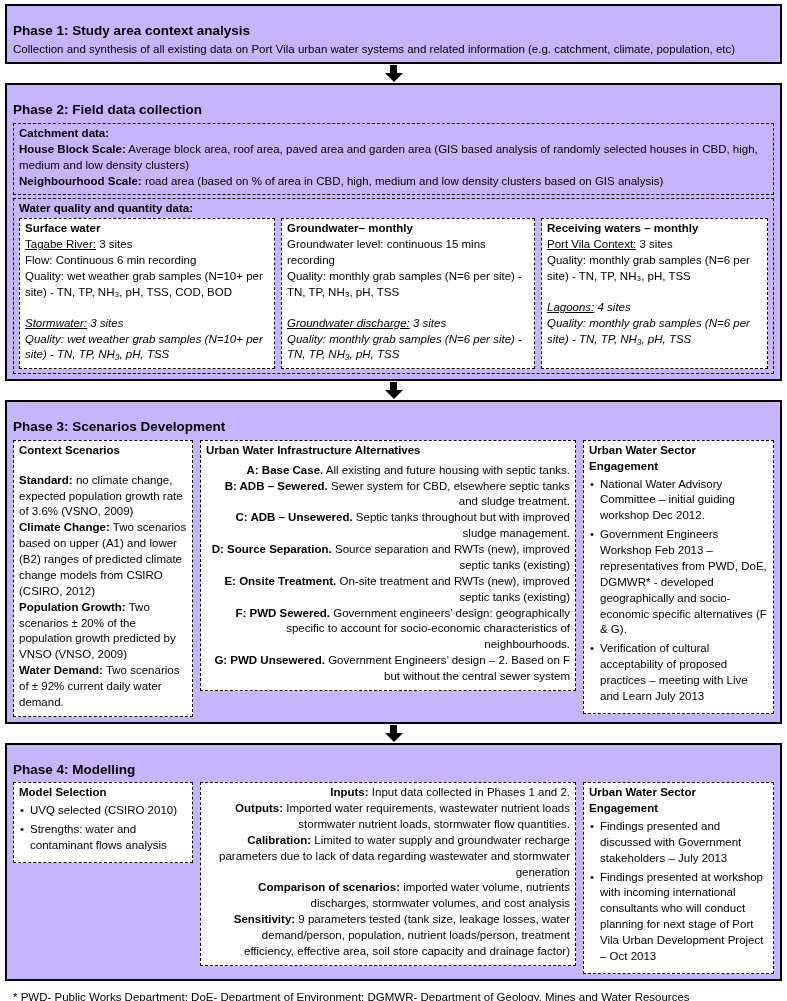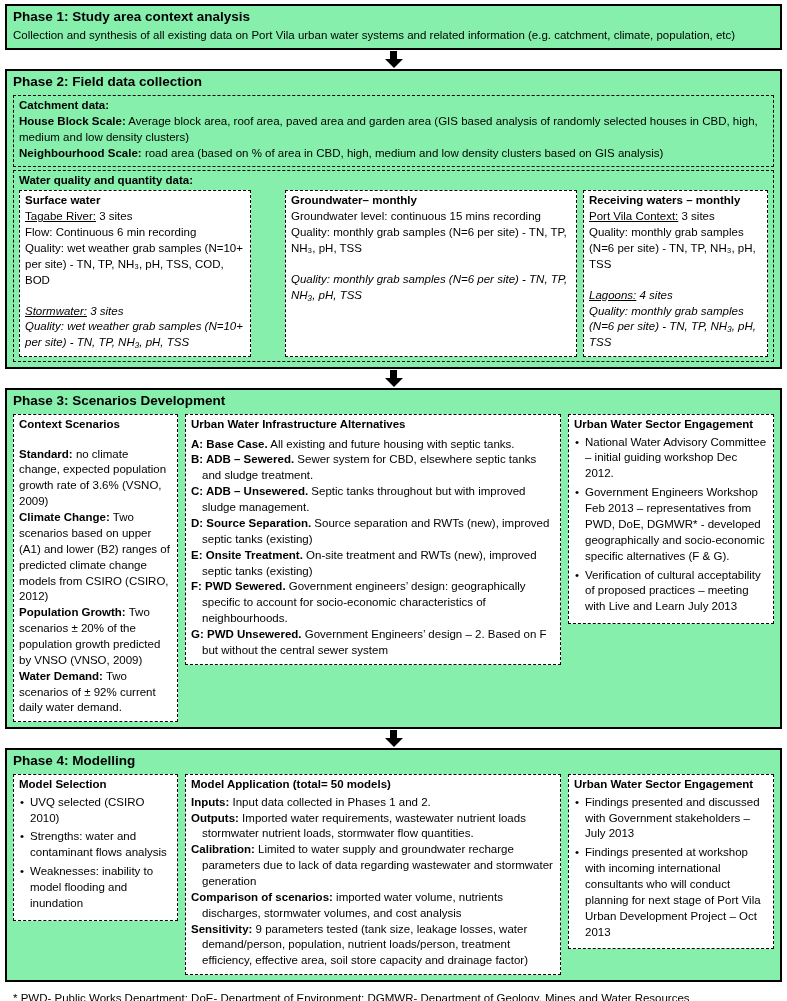"Phase 1: Study area context" .phase { background: #86efac -> #c4b5fd; padding: 2px 6px 5px -> 16px 6px 5px }
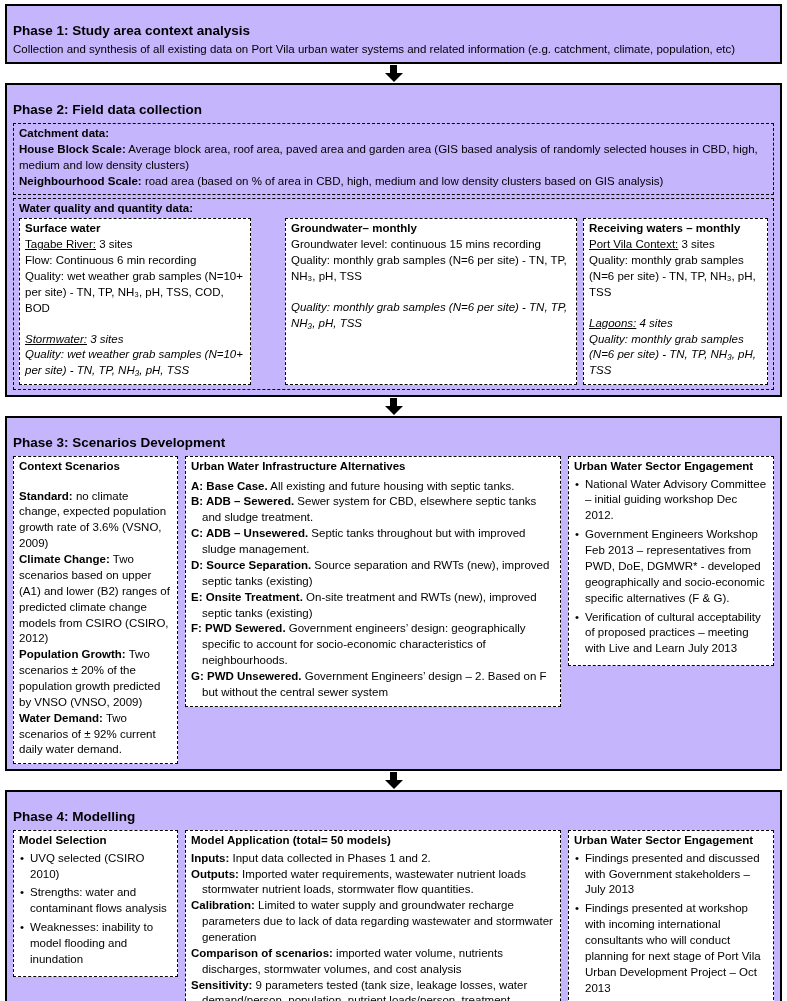"Surface water" .wc1 { width: 232px -> 256px }
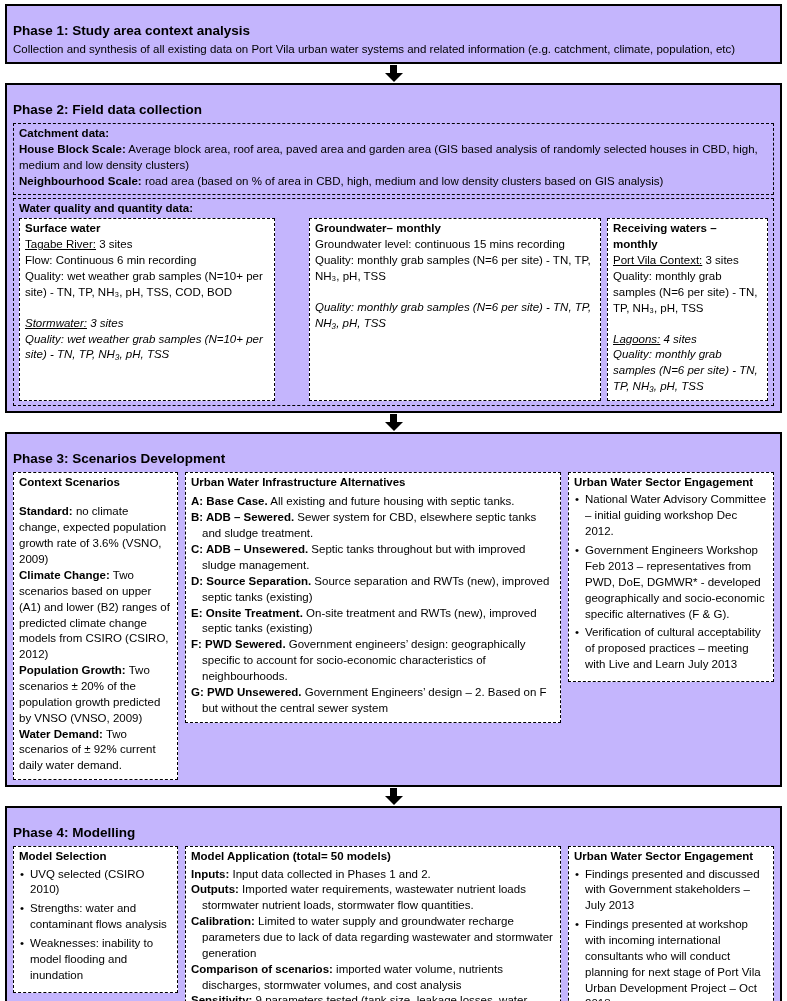"Groundwater– monthly" .wc2 { margin-left: 28px -> none; width: 292px -> 254px }
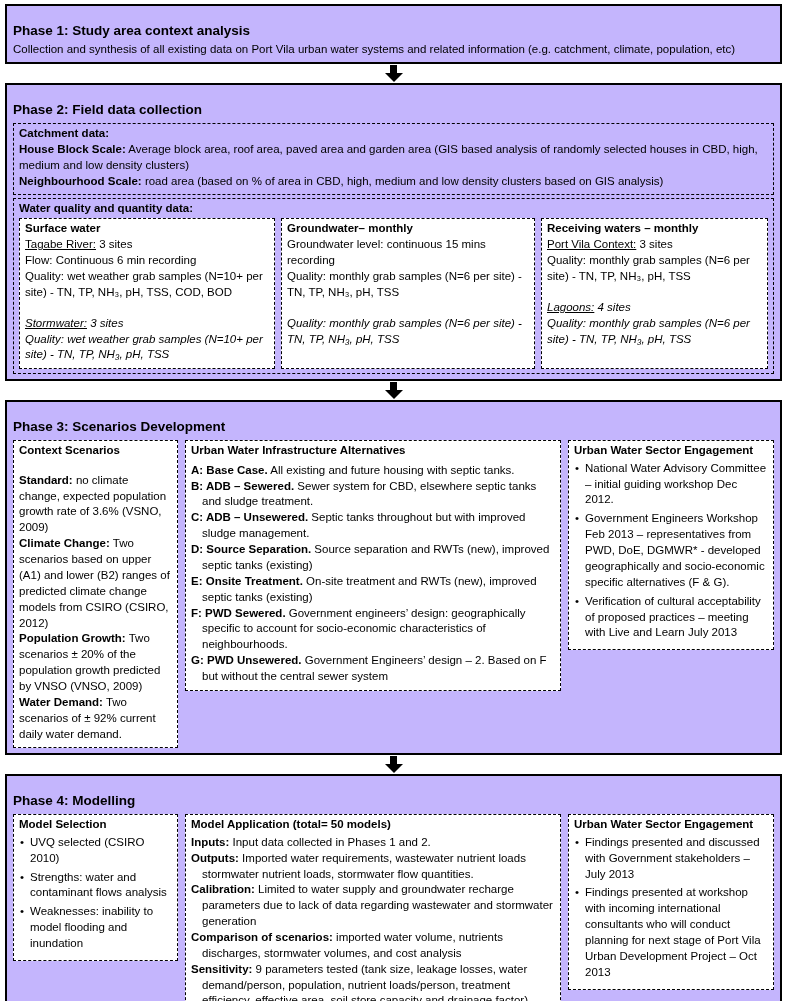"Groundwater discharge: 3 sites" p.para { html: none -> <p><span>Groundwater discharge:</span> <span>3 sites</span></p> }
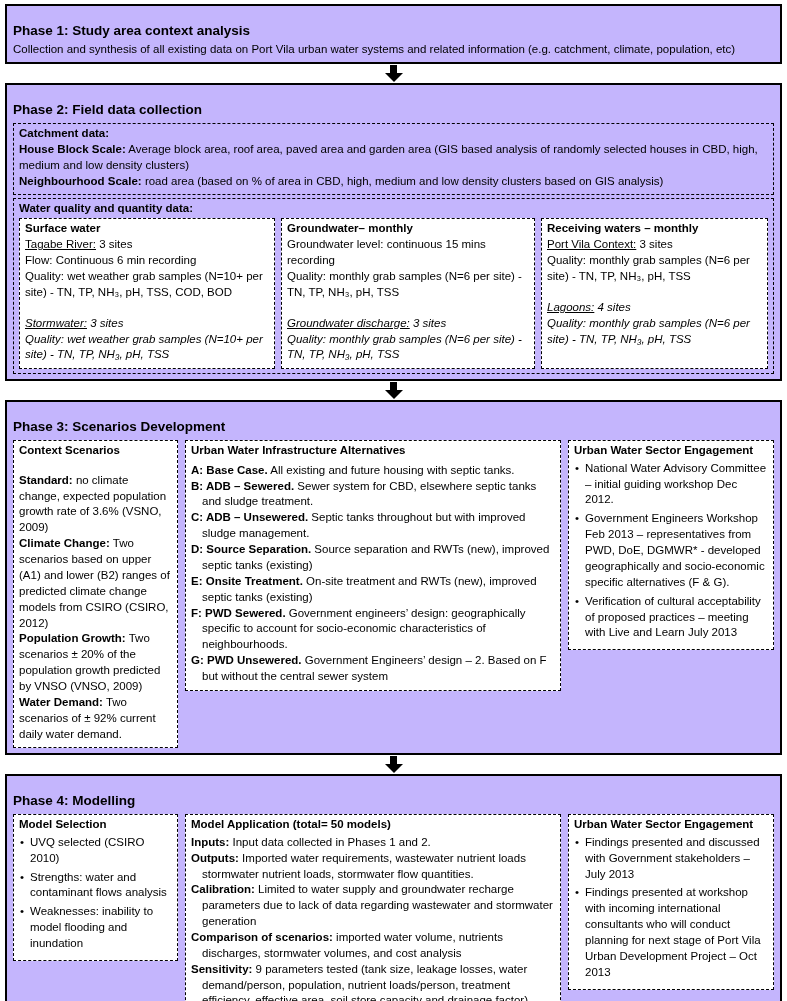"Context Scenarios" .c1 { width: 165px -> 180px }
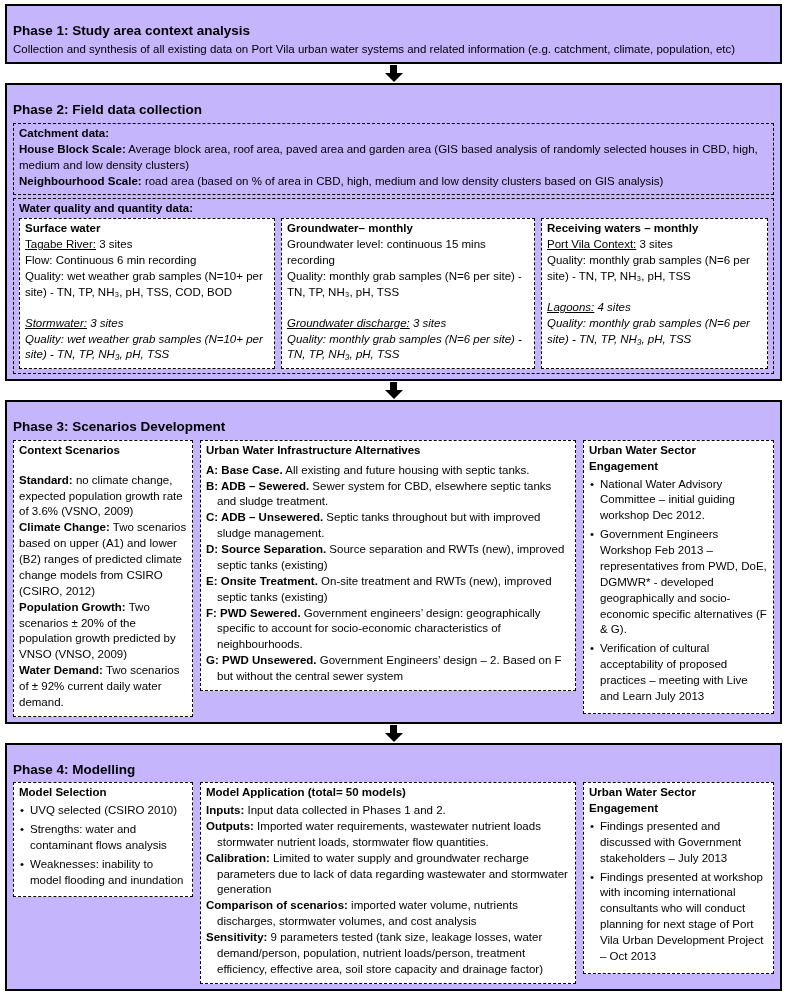"A: Base Case. All existing" .hang { text-align: none -> right }
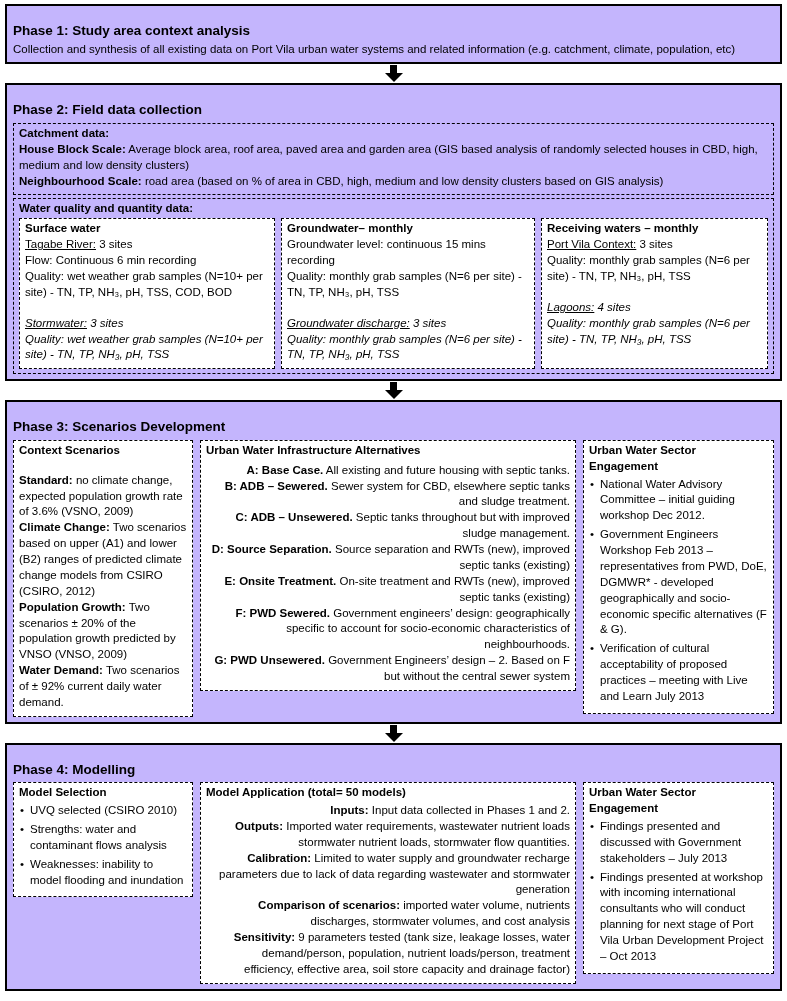"Model Application (total= 50 models)" div.col-head { html: <div>Model Application (total= 50 models)</div> -> none }
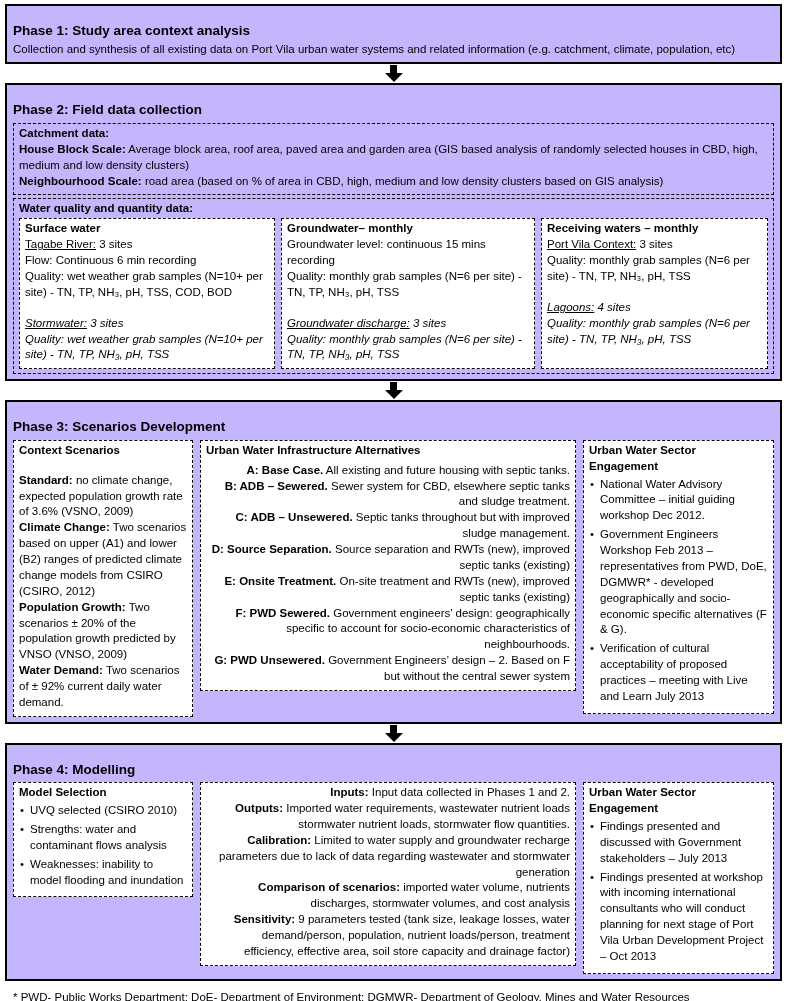"Weaknesses: inability to model flooding" p.bullet { html: <p>Weaknesses: inability to model flooding and inundation</p> -> none }
